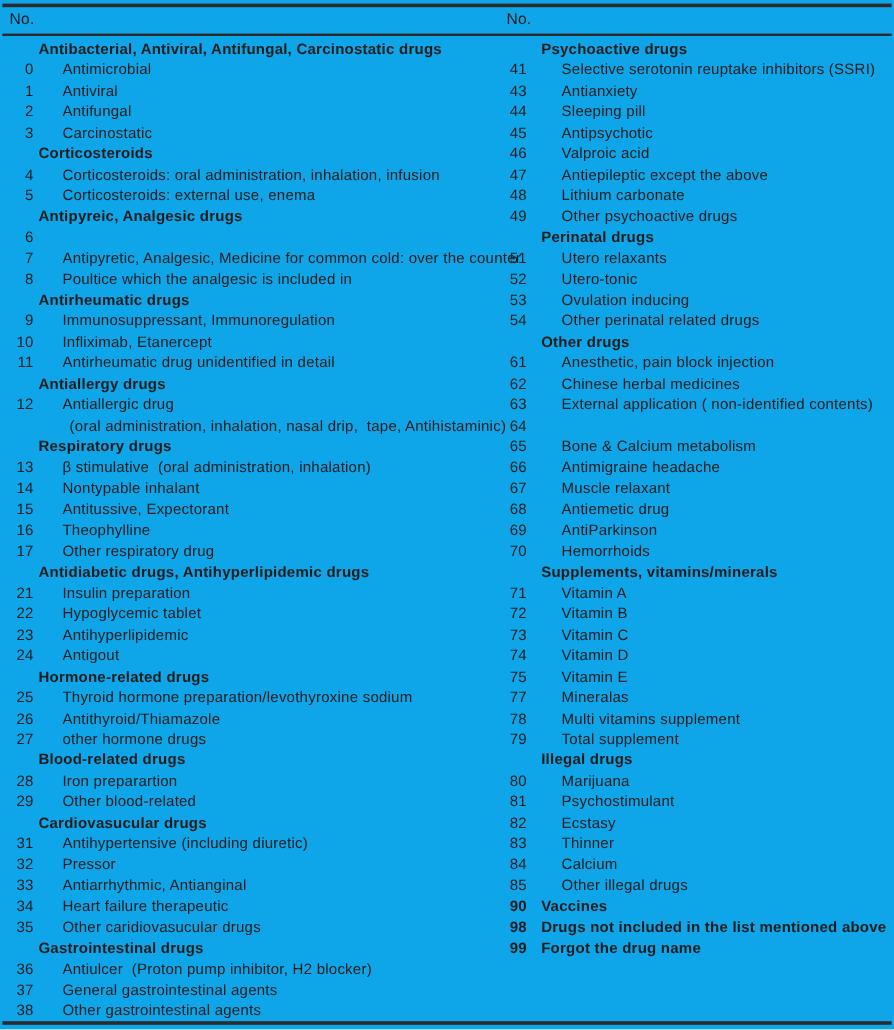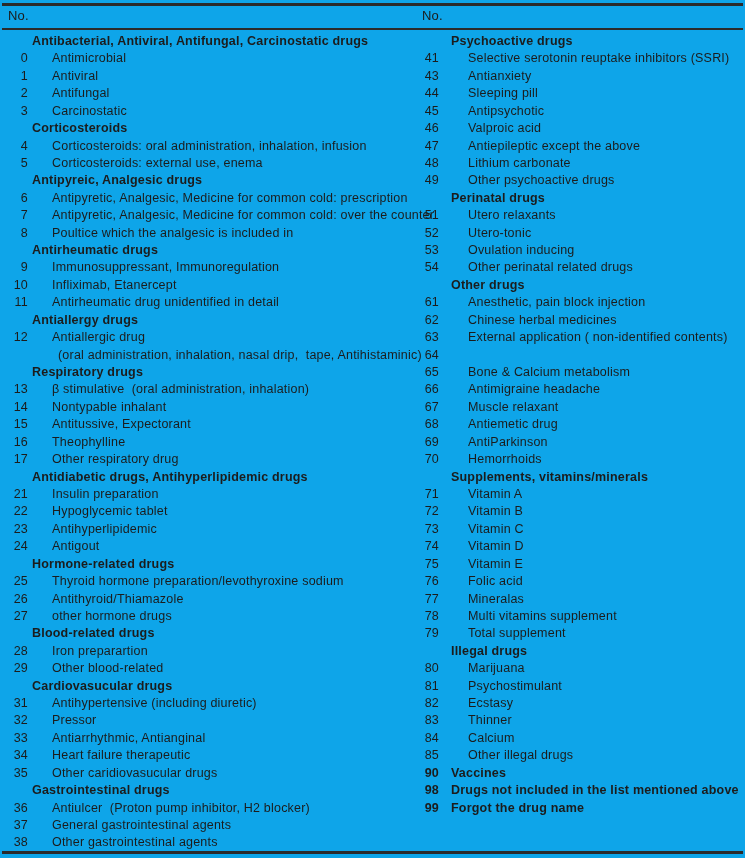"Antipyretic, Analgesic, Medicine for common cold:" span.lbl { html: <span>Antipyretic, Analgesic, Medicine for common cold: prescription</span> -> none }
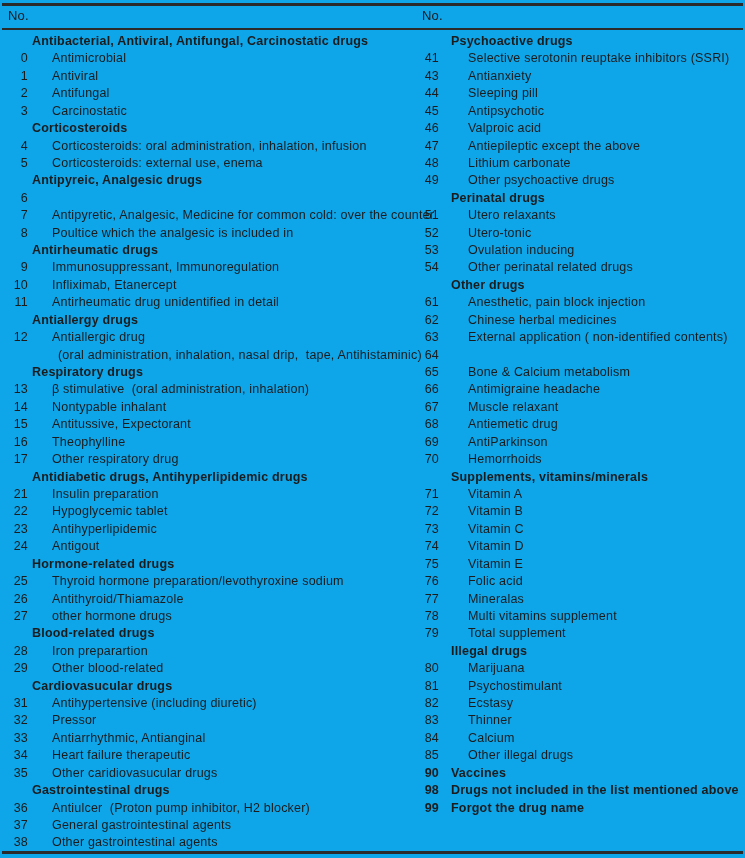"76" div.row { html: <div><span>76</span><span>Folic acid</span></div> -> none }
